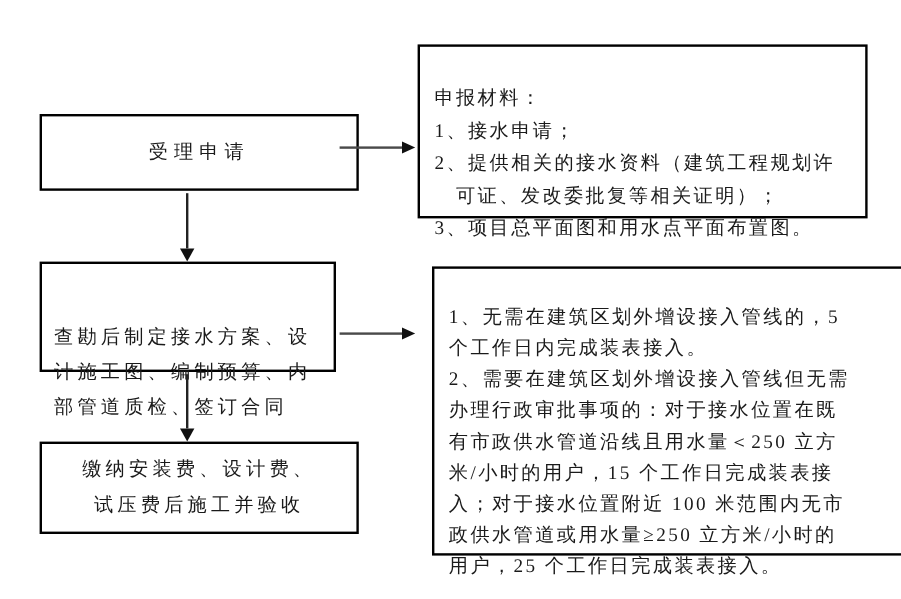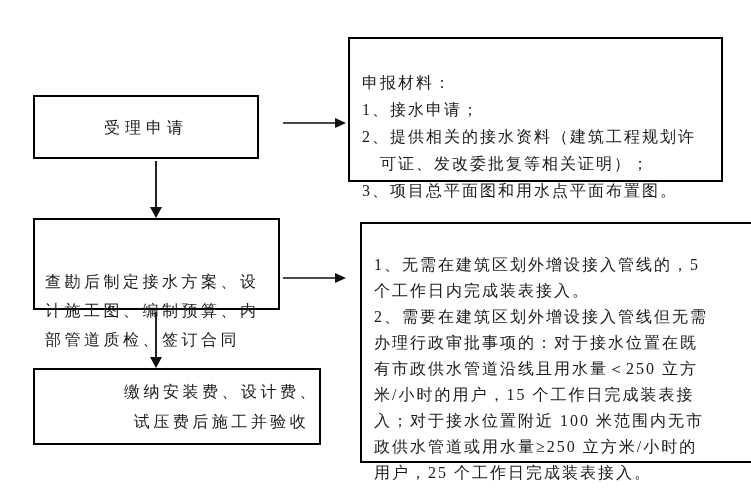"受理申请" .box1 { width: 226px -> 266px }
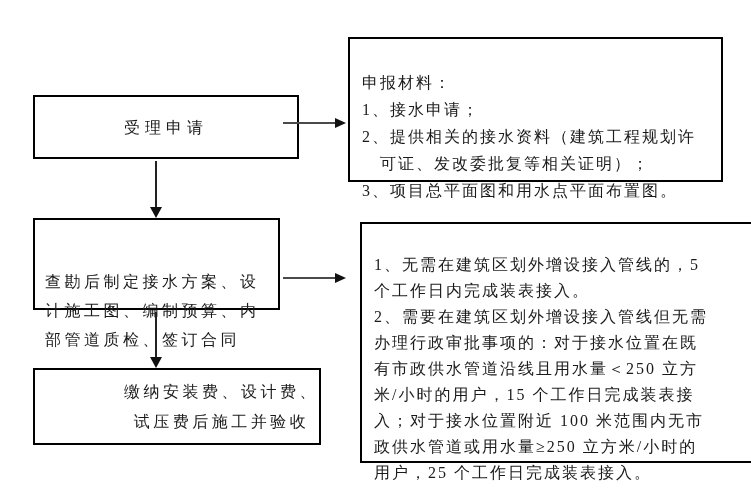"缴纳安装费、设计费、" .box3 { justify-content: flex-end -> none; width: 288px -> 266px }
